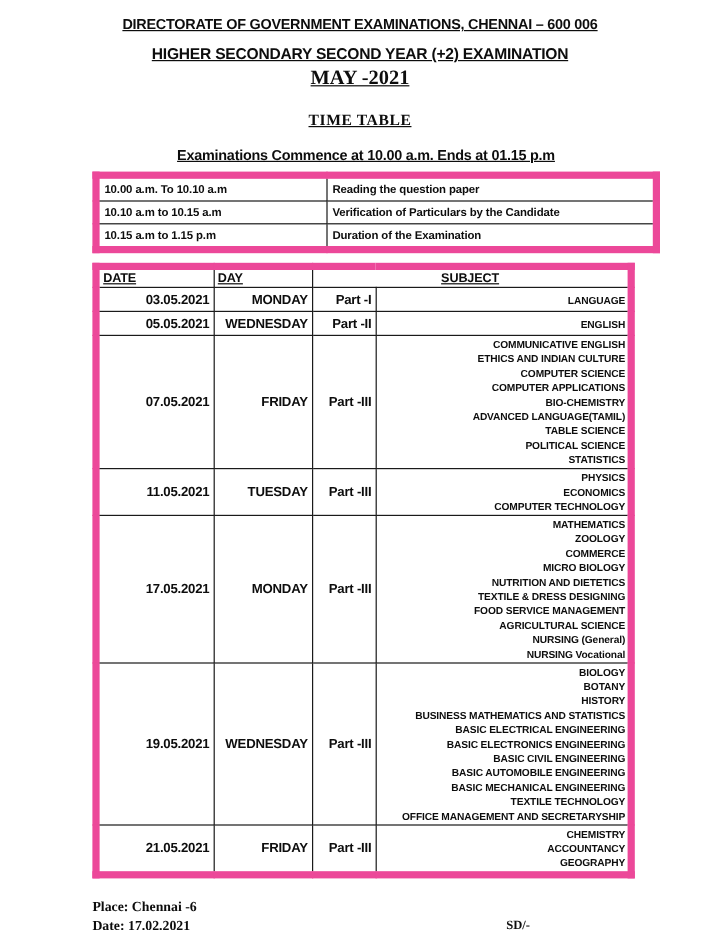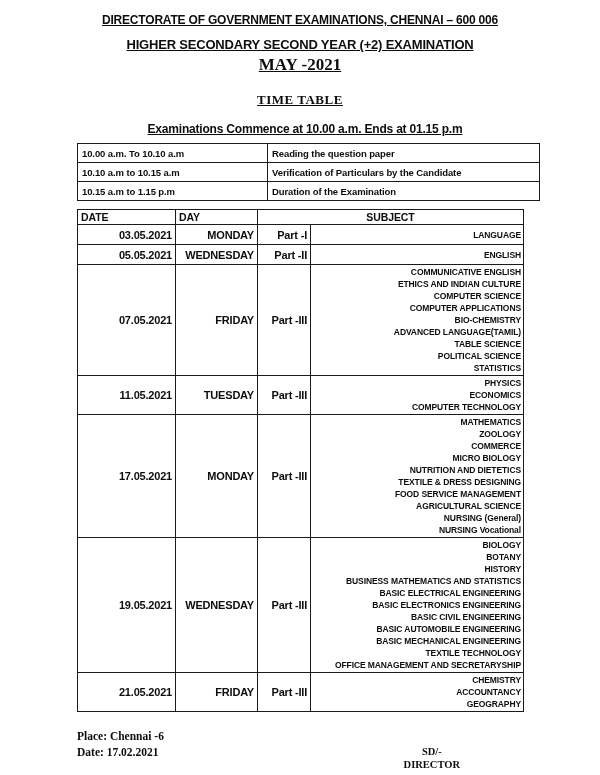"10.00 a.m. To 10.10 a.m" table.tbl { border: 1px solid #ec4899 -> 6px solid #ec4899 }
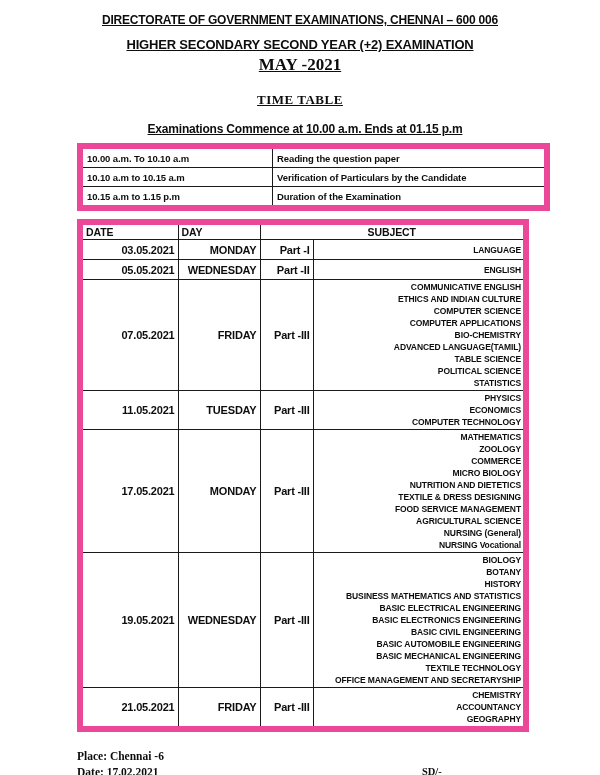"DATE" .main-table th { text-decoration: none -> underline }
